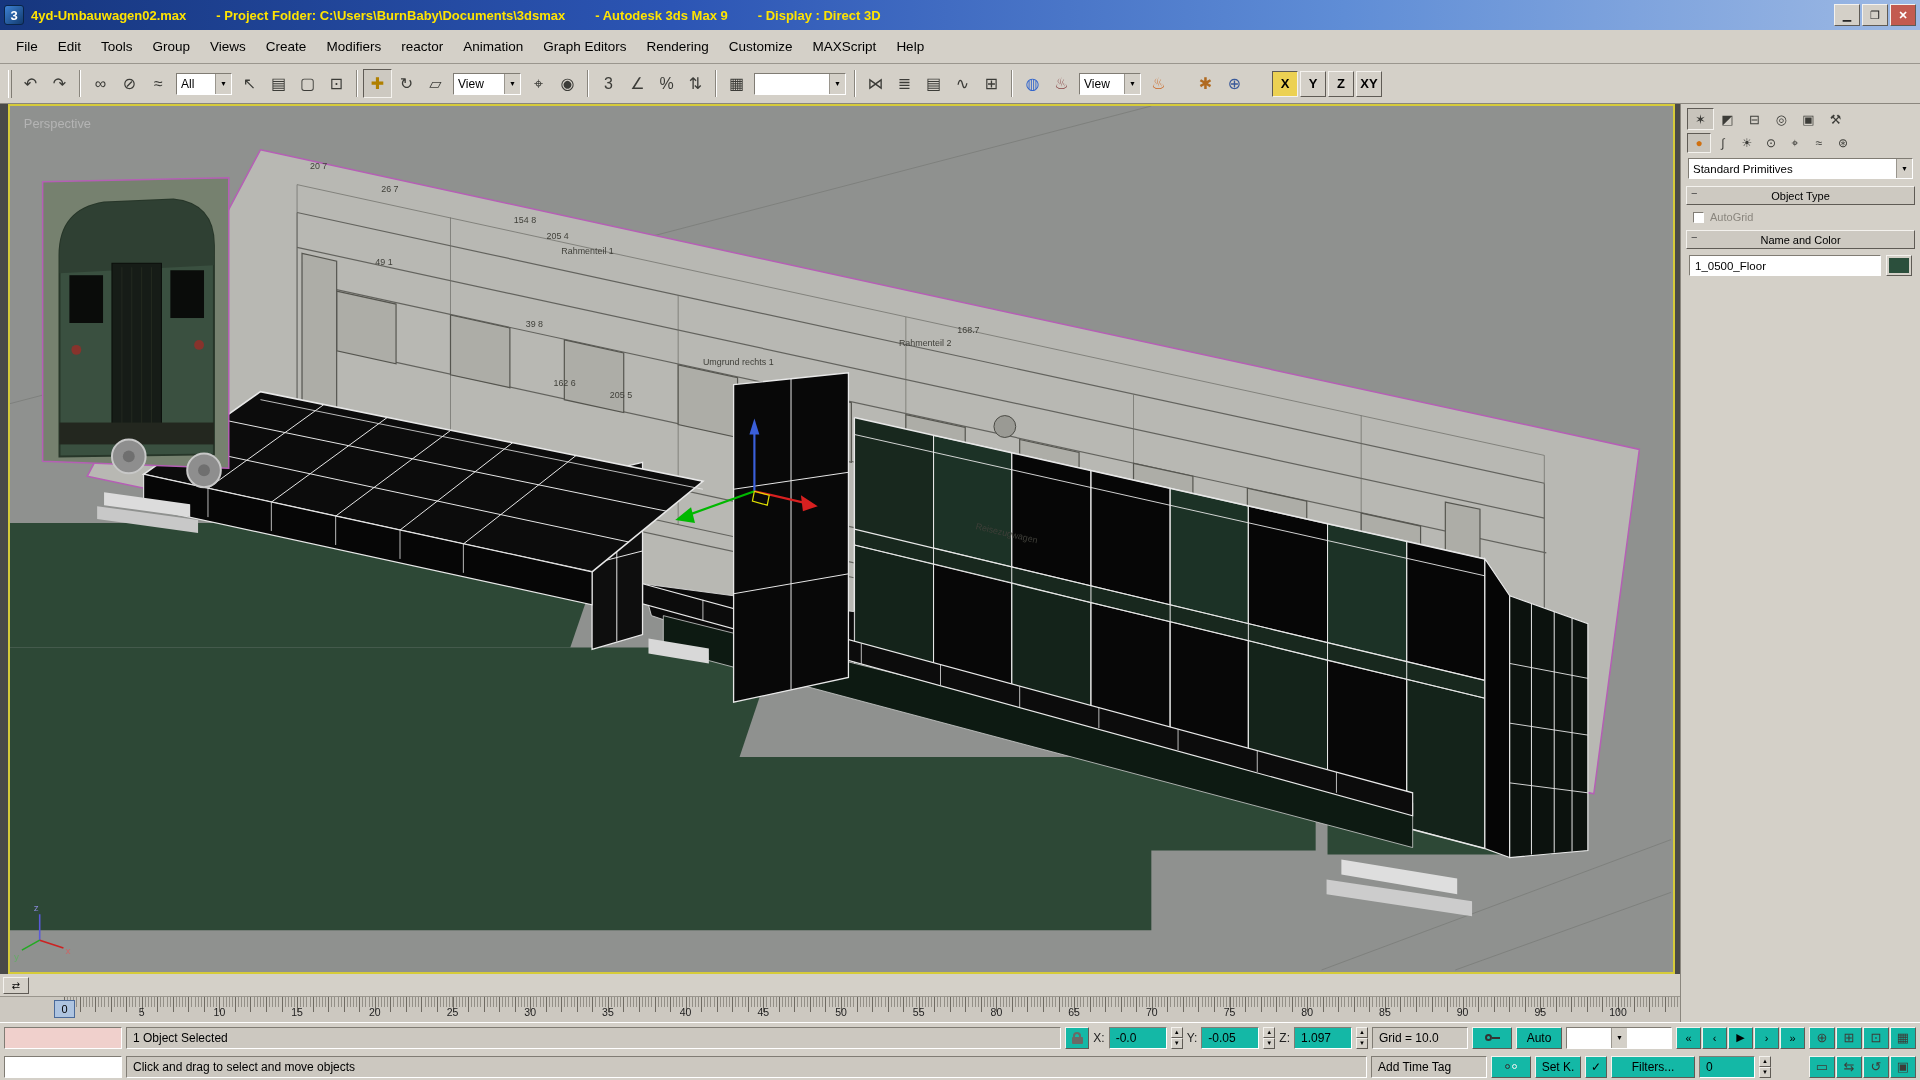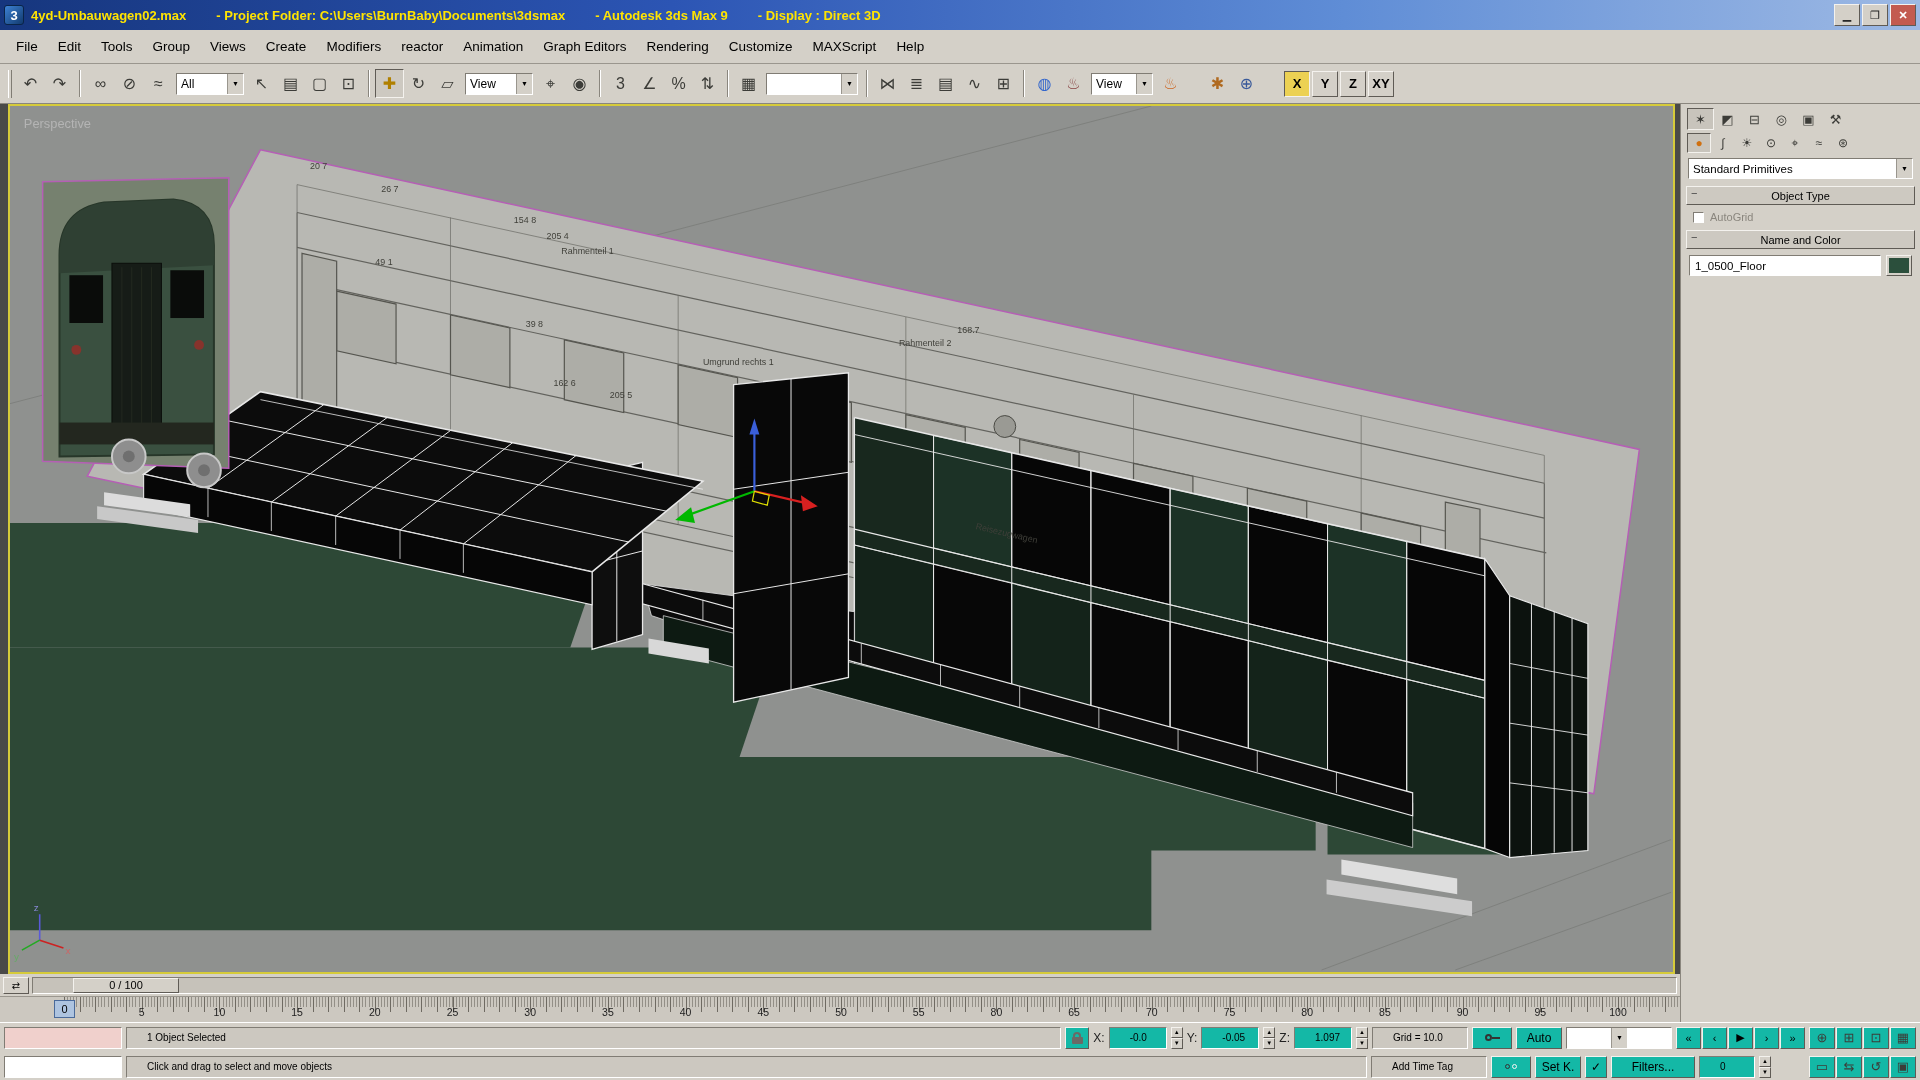"All" div.tb-dd { width: 68px -> 56px }
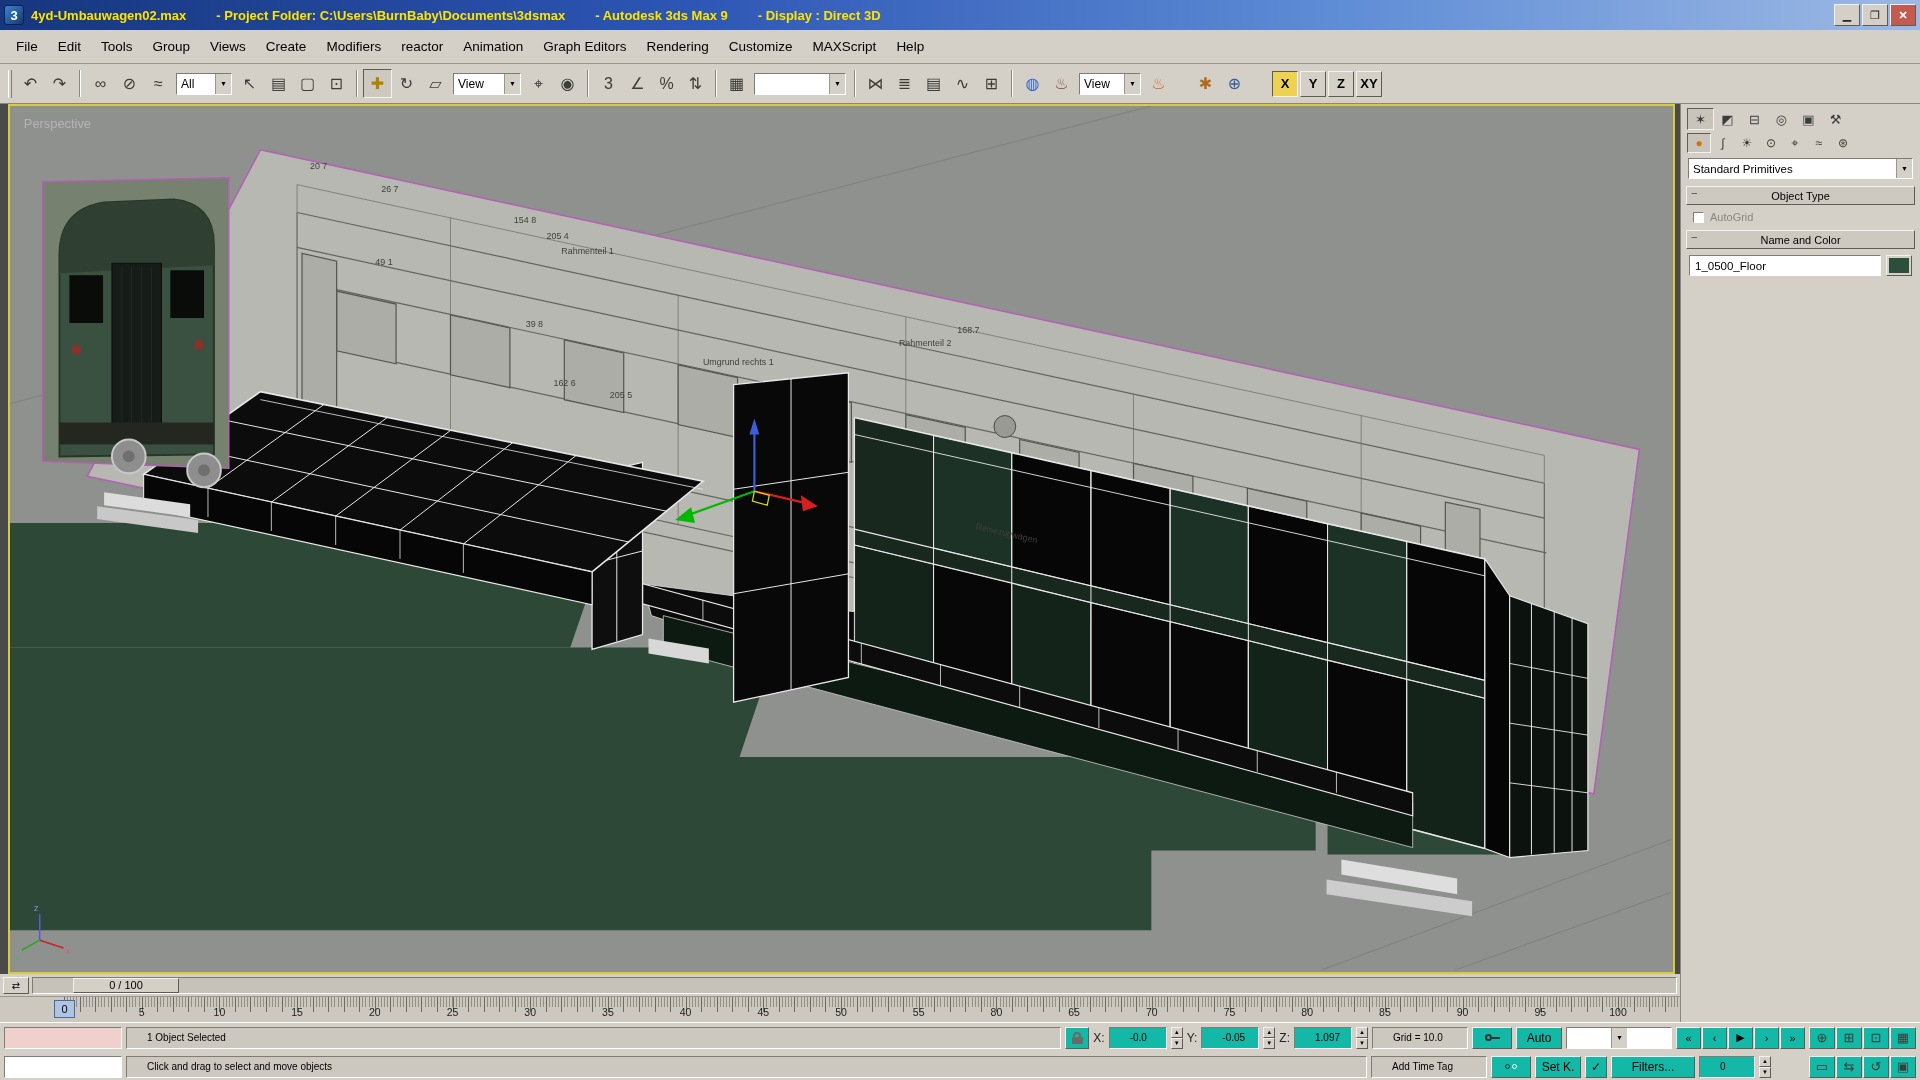"0 / 100" div { html: <div> <div>0 / 100</div> </div> -> none }
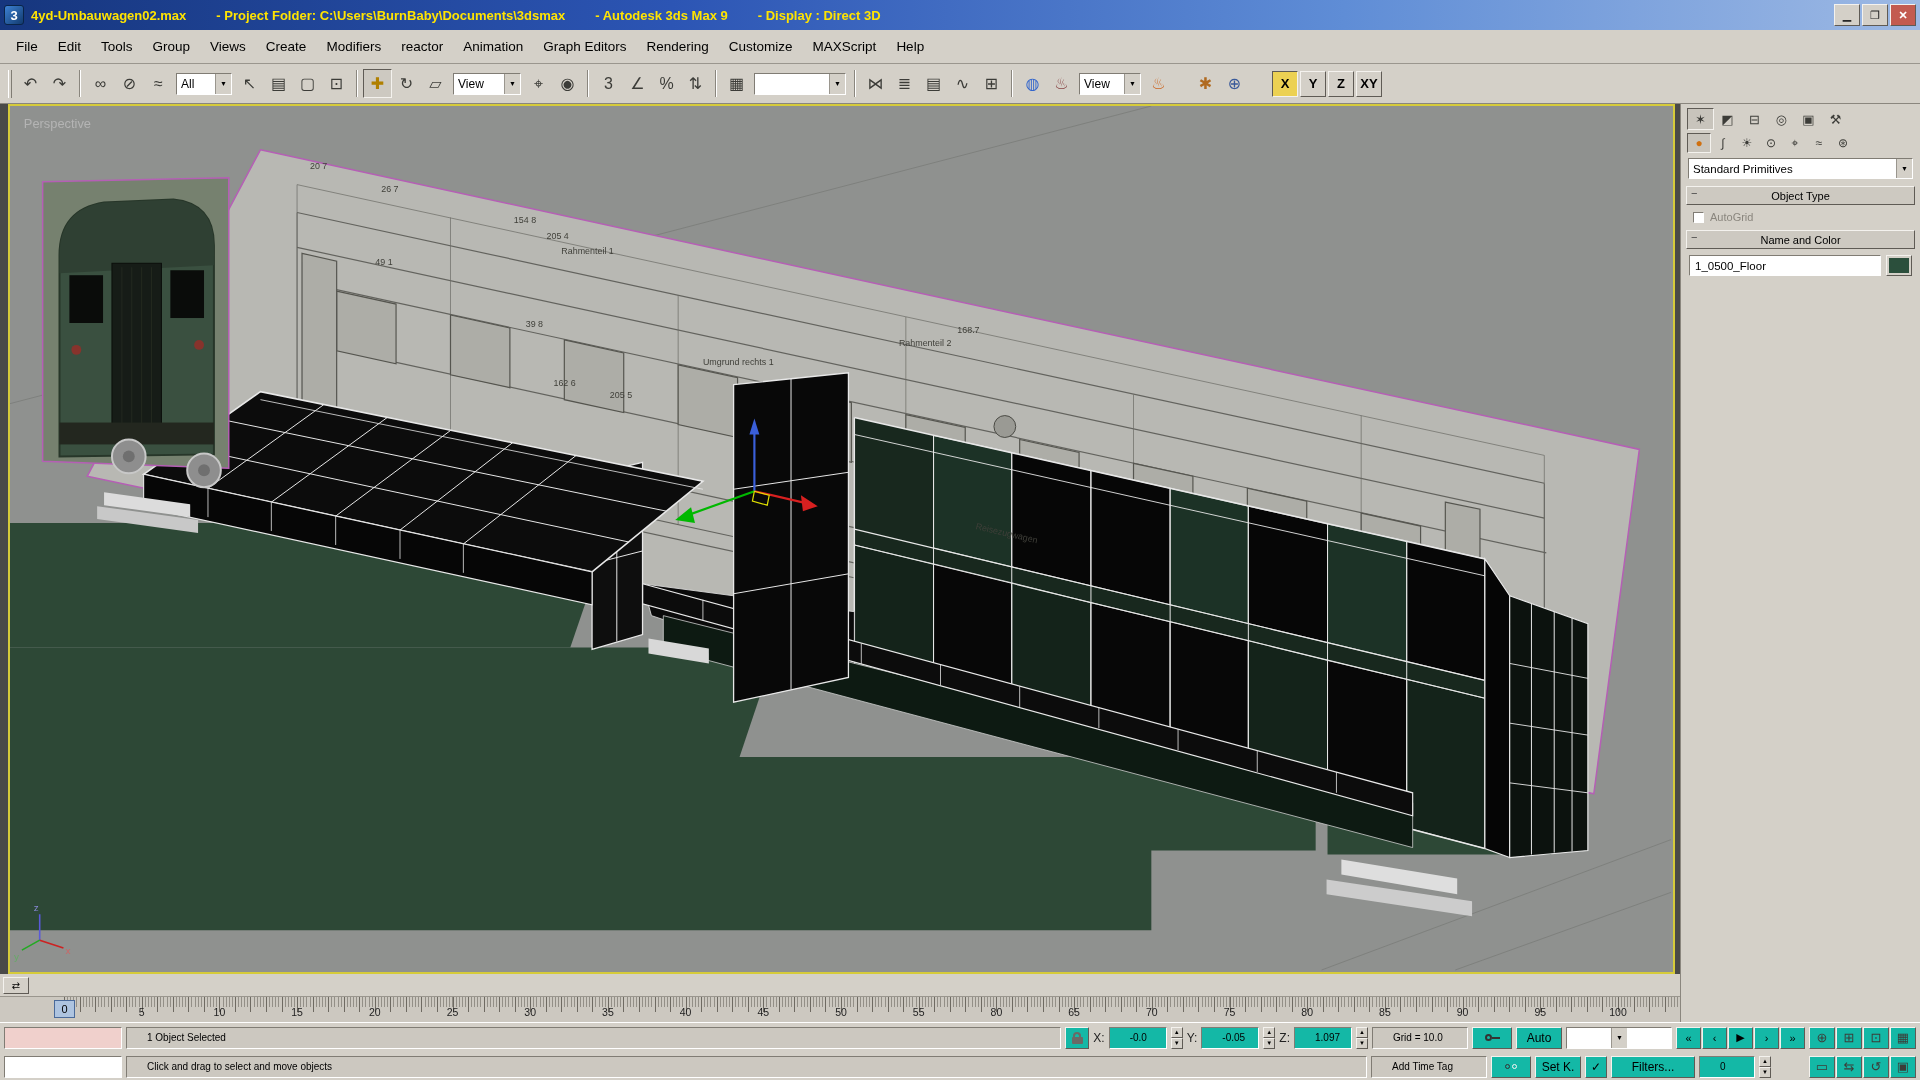"1 Object Selected" .sb-field { font-size: 10px -> 12px; padding: 0 20px -> 0 6px }
